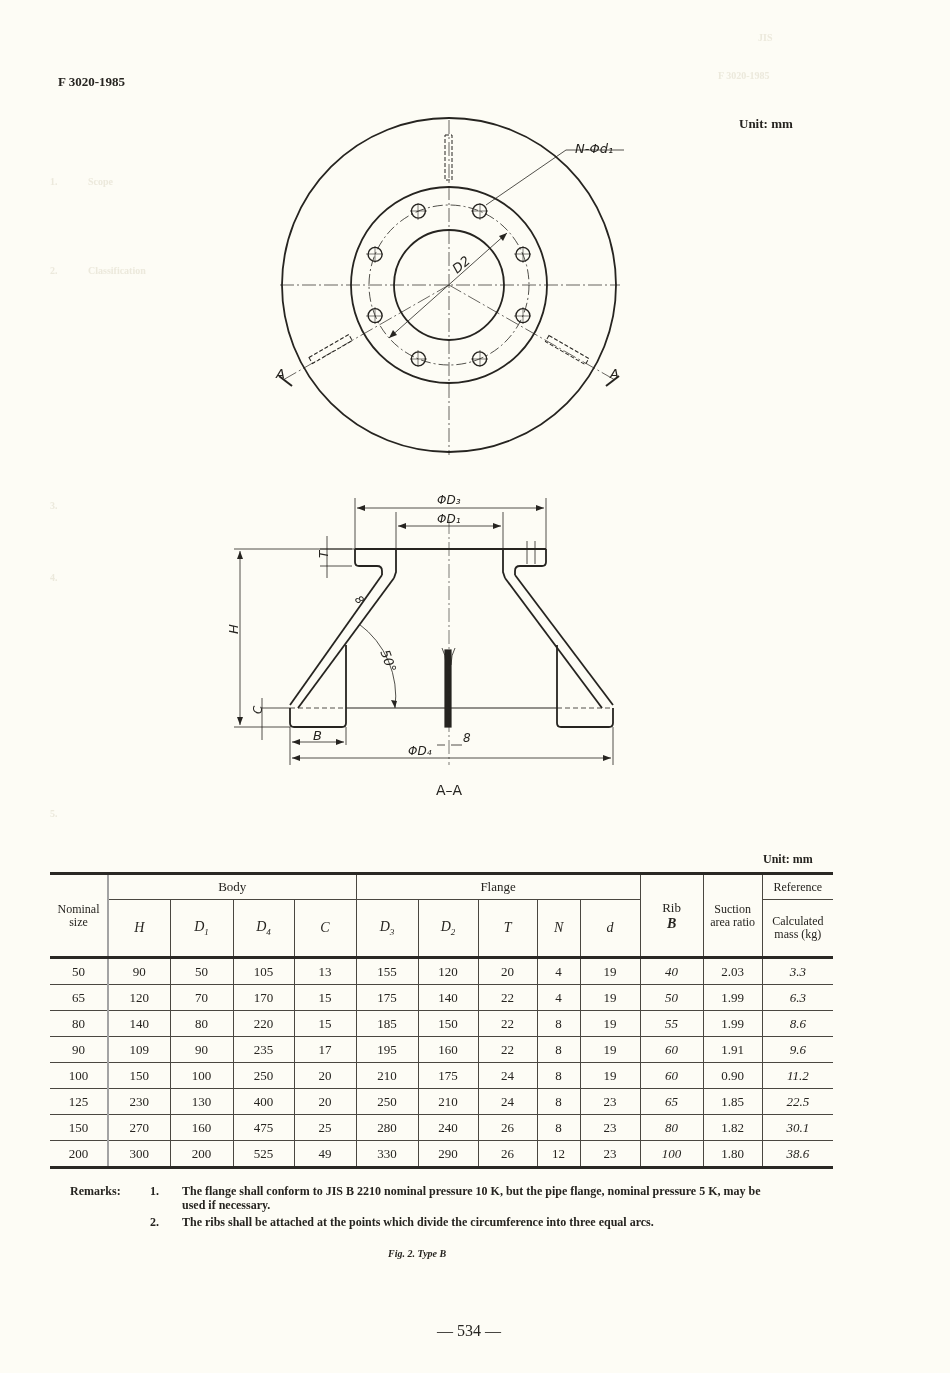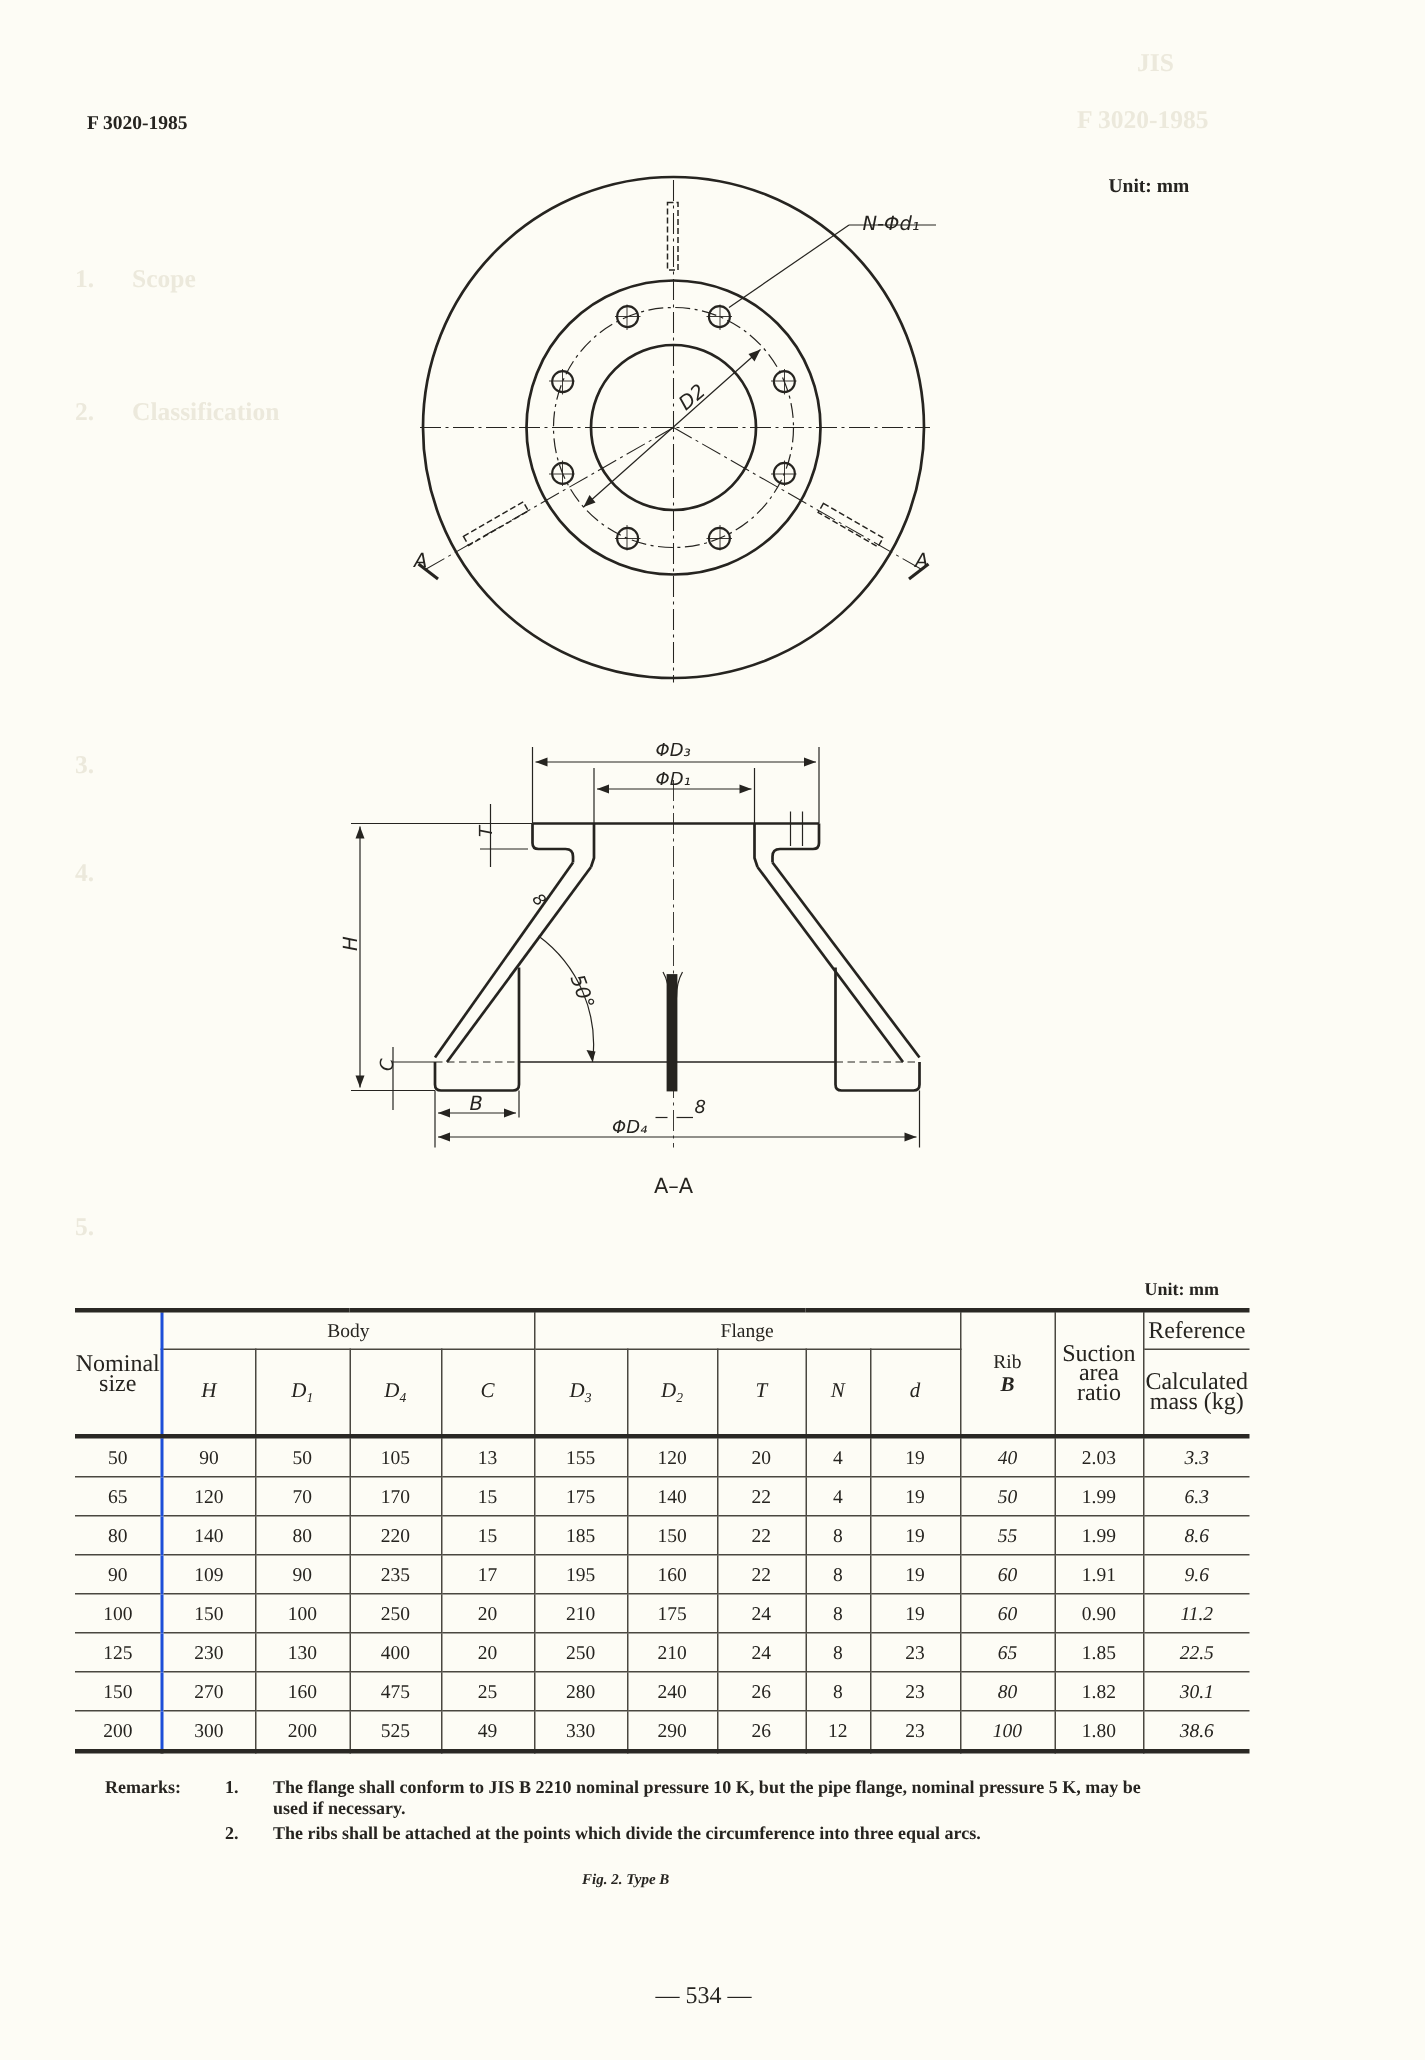"JIS" .ghost { font-size: 17px -> 10px }
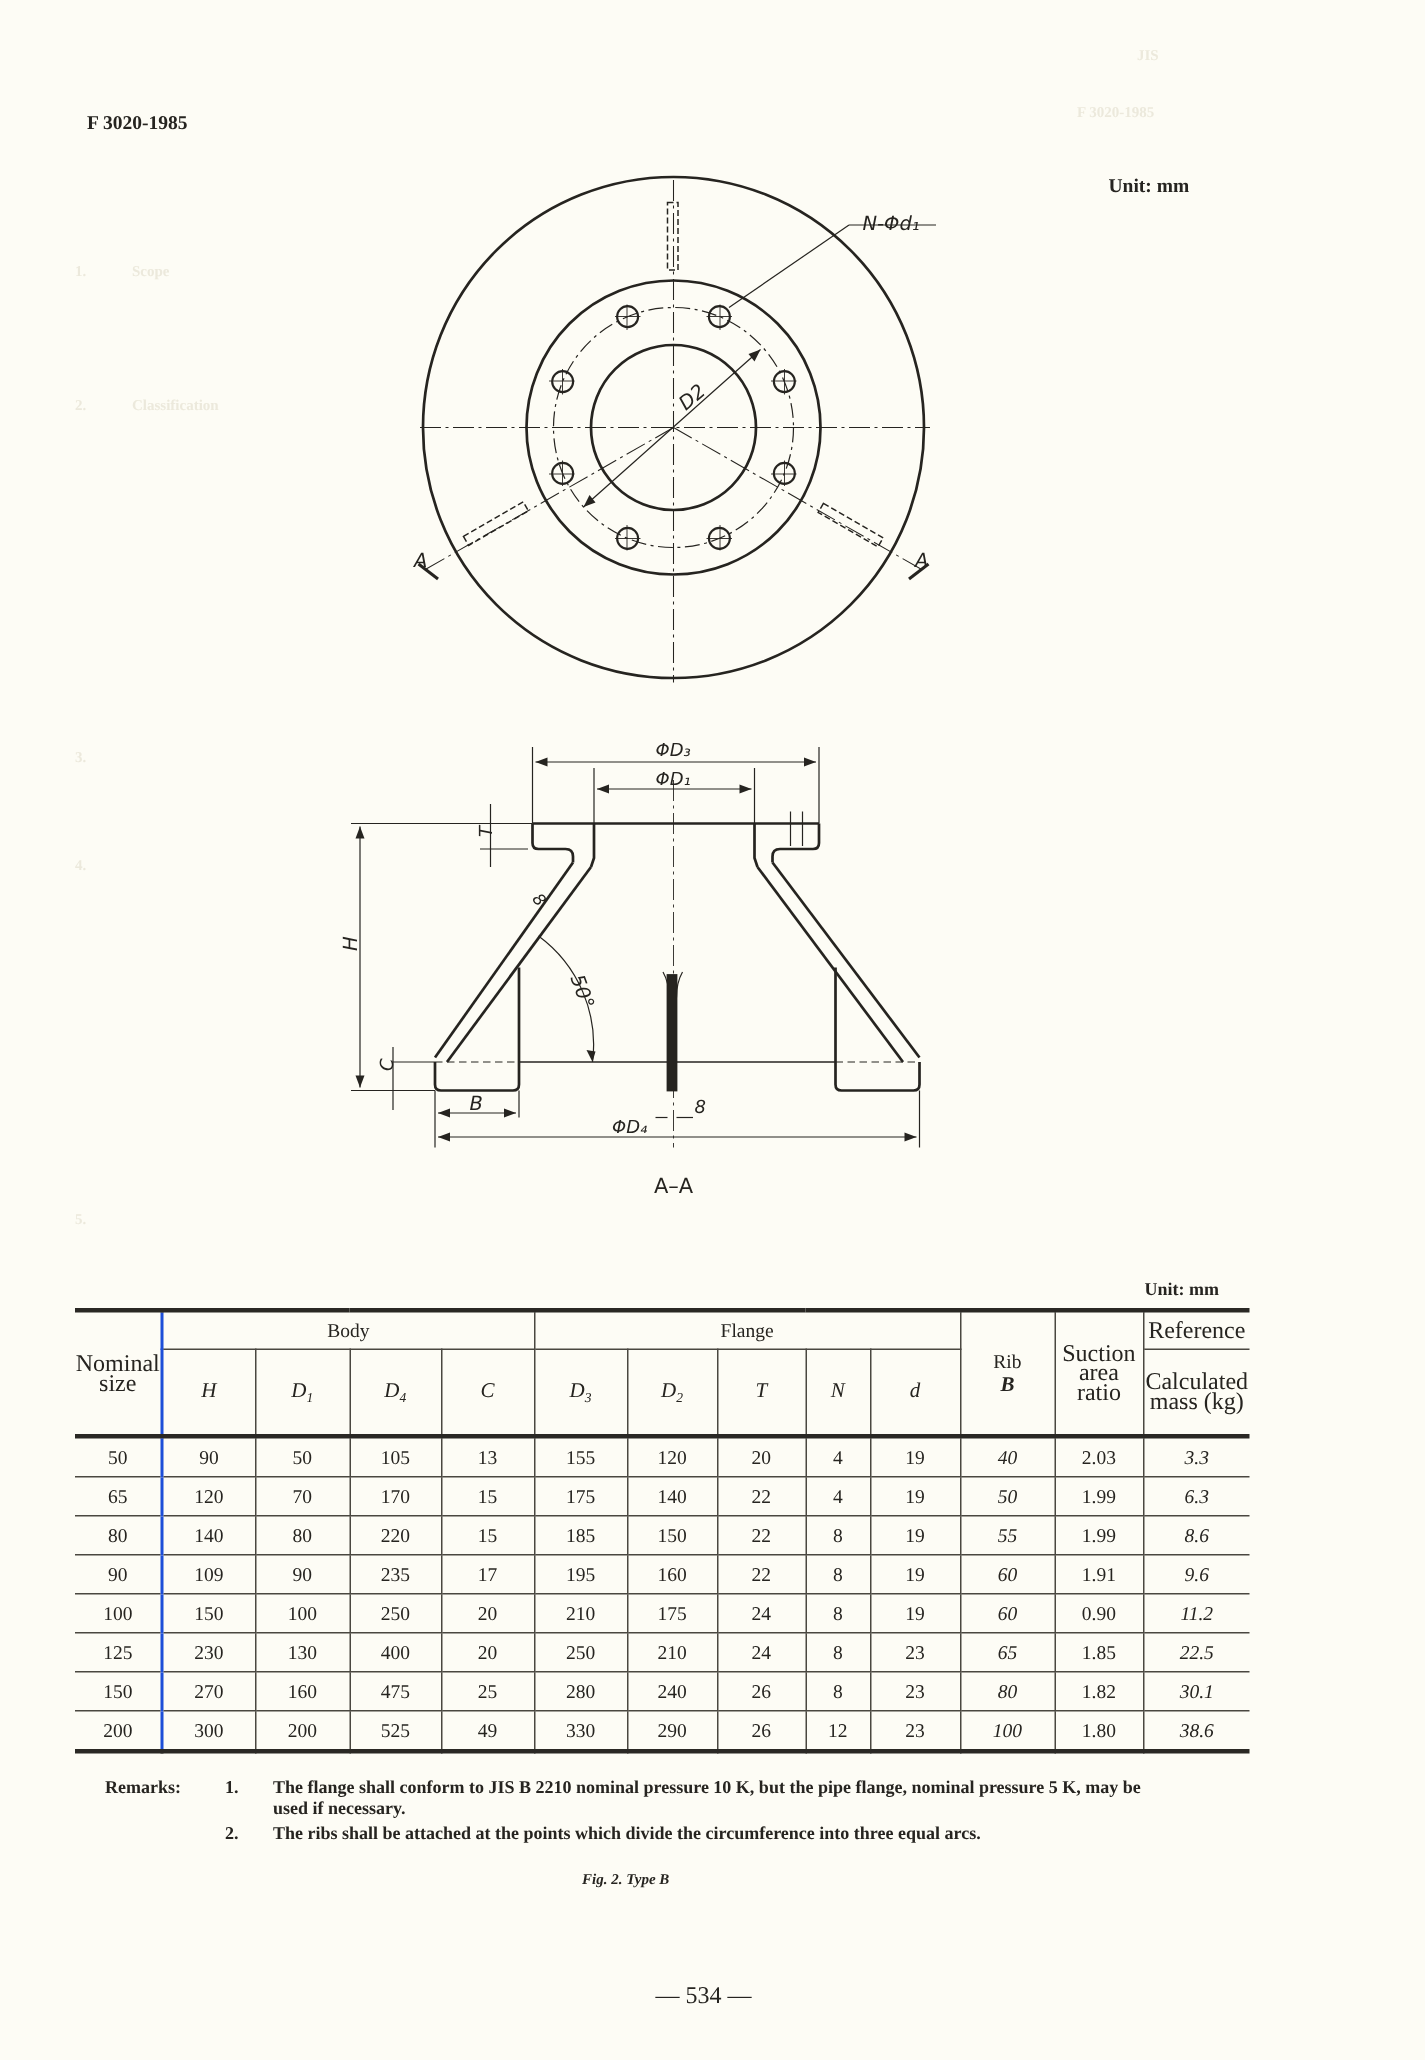"Reference" .hdr-small { font-size: 16px -> 12px }
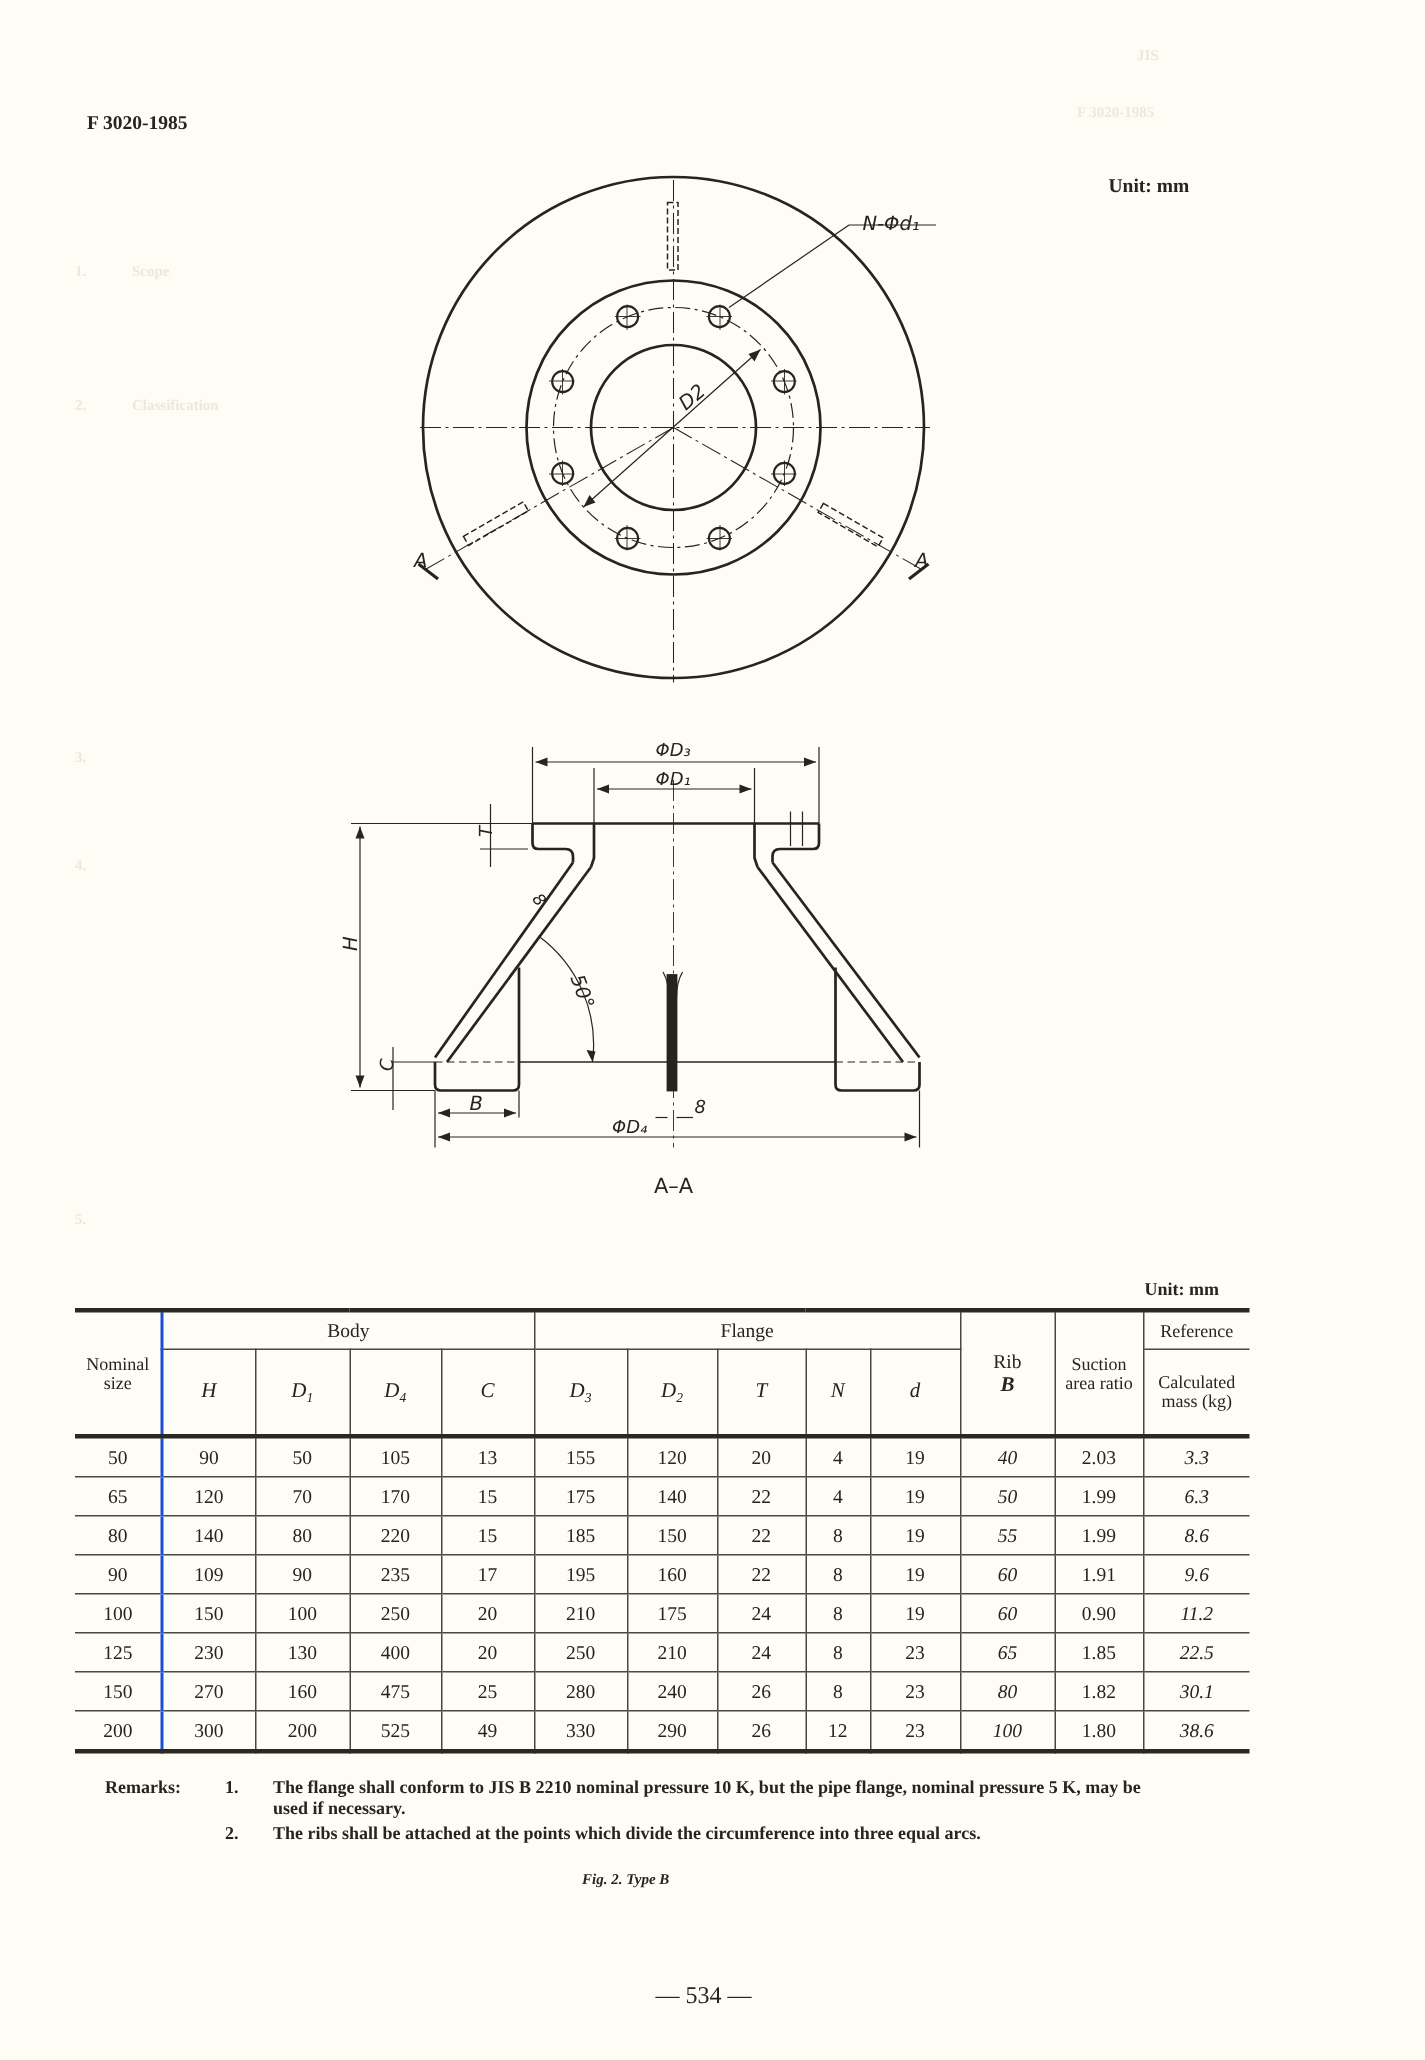"Nominal size" table.spec .nom { border-right: 2px solid #1d4ed8 -> 2px solid #a3a3a3 }
